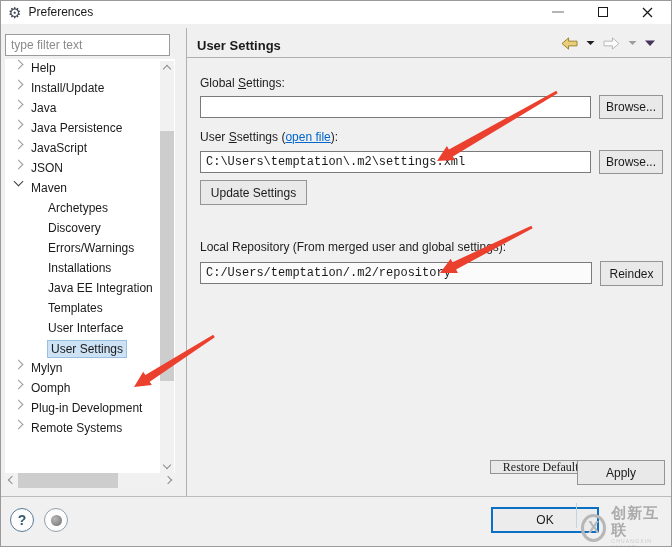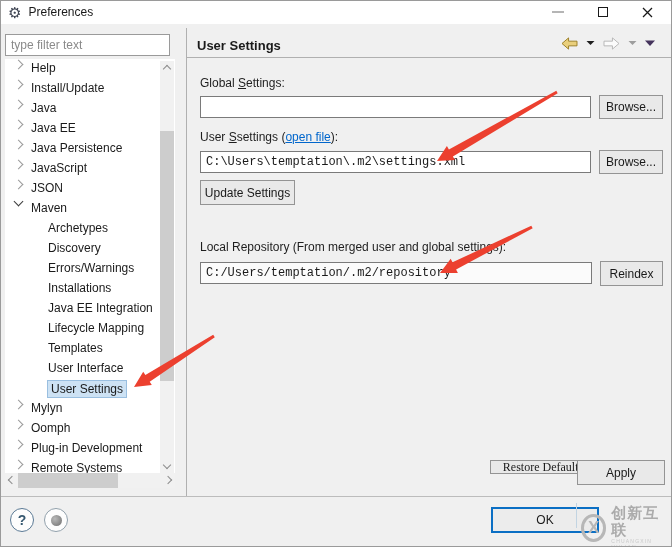"Java EE" div.tree-row { html: <div> <span></span> <span>Java EE</span> </div> -> none }
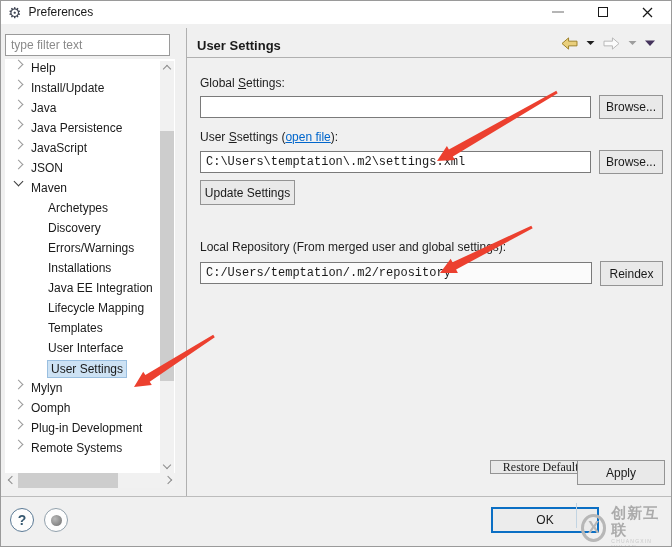"Update Settings" button.btn { width: 95px -> 107px }
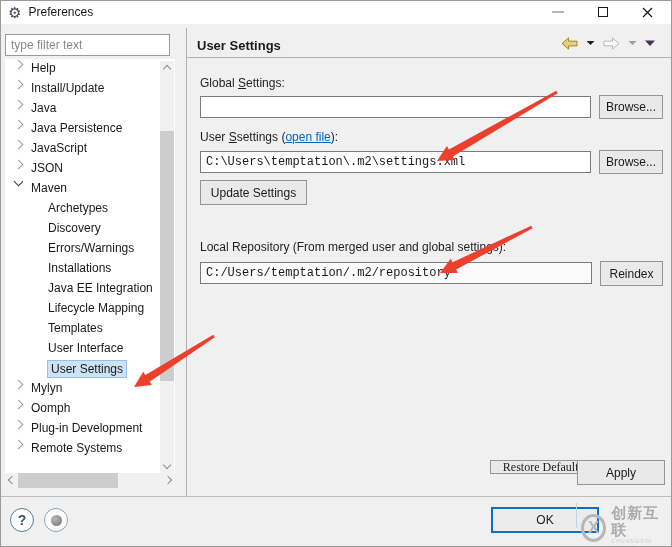"Lifecycle Mapping" div.tree-row { html: <div> <span>Lifecycle Mapping</span> </div> -> none }
